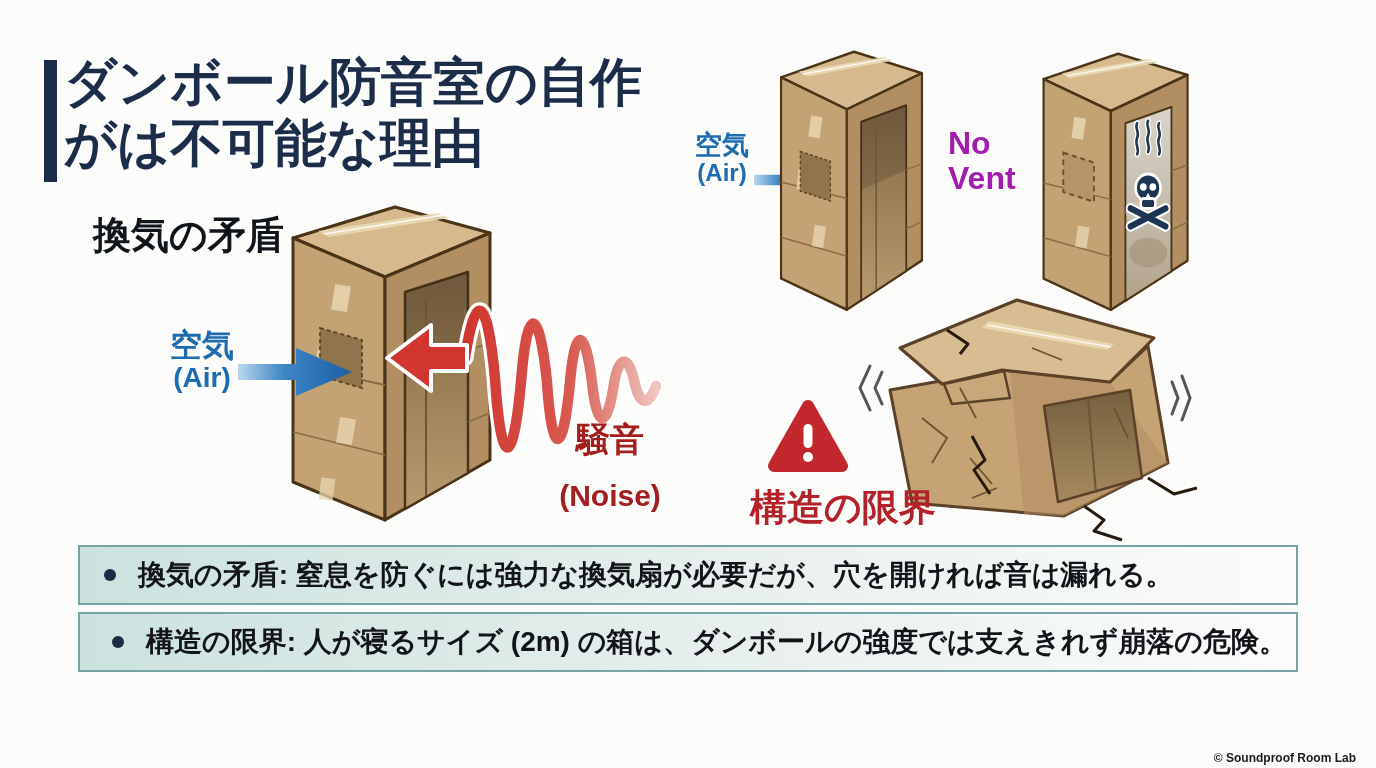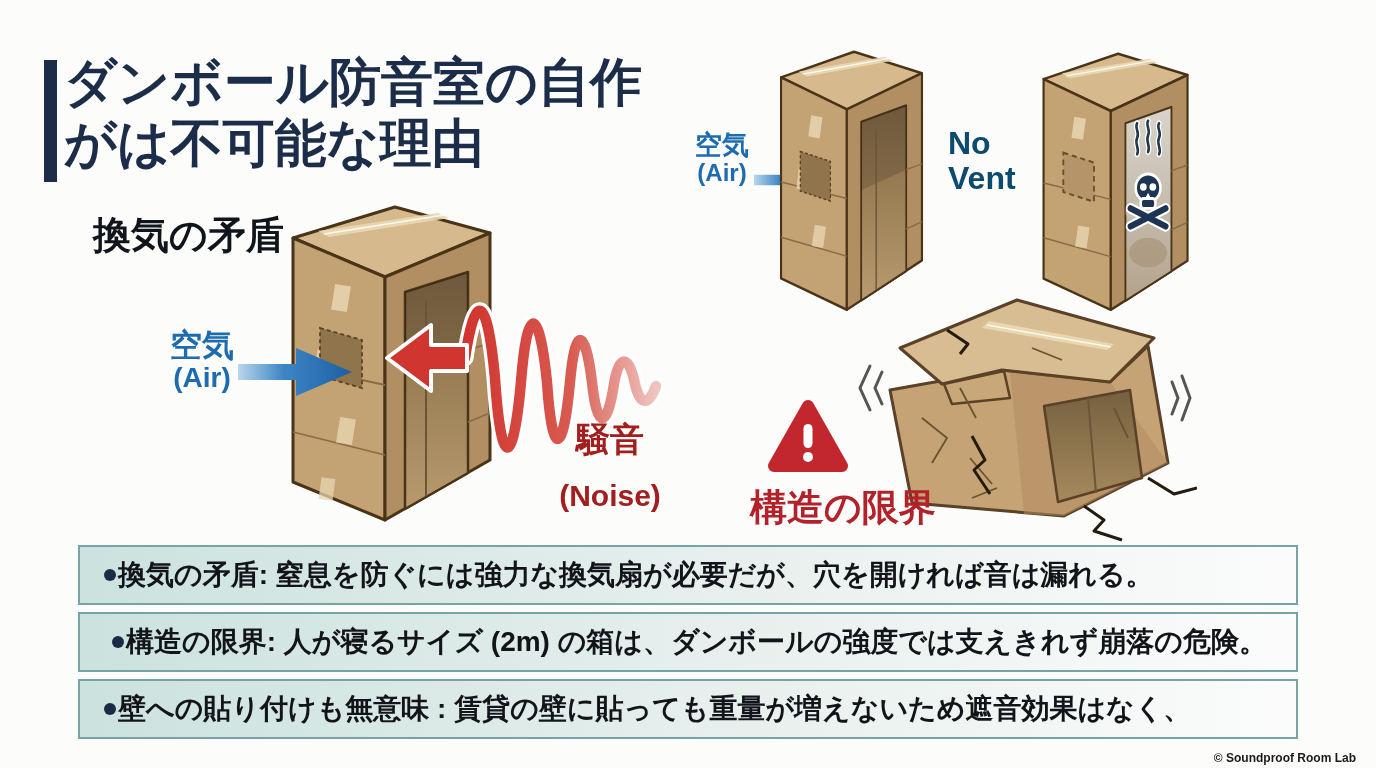"No" .no-vent-label { color: #0c4a6e -> #a21caf }
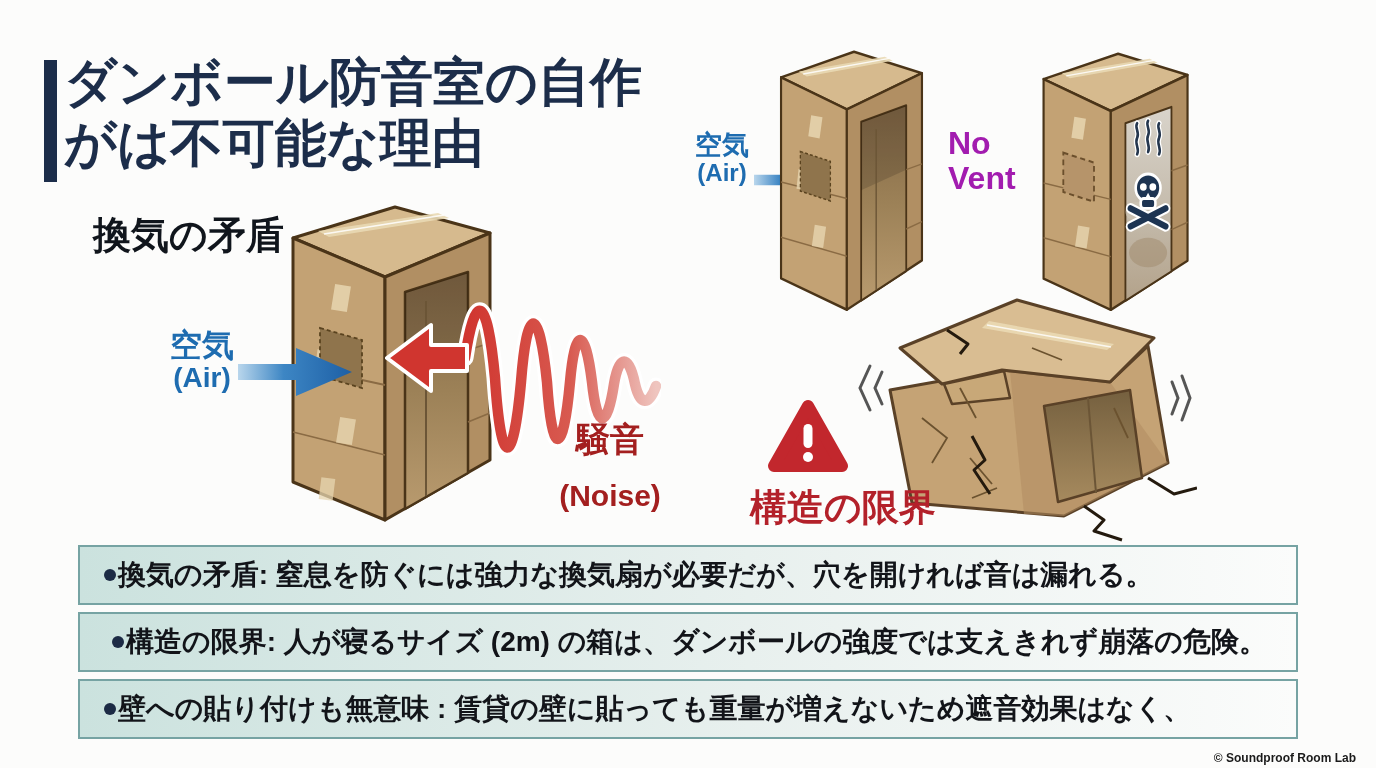"換気の矛盾: 窒息を防ぐには強力な換気扇が必要だが、穴を開ければ音は漏れる。" .bullet-row { gap: 2px -> 22px }
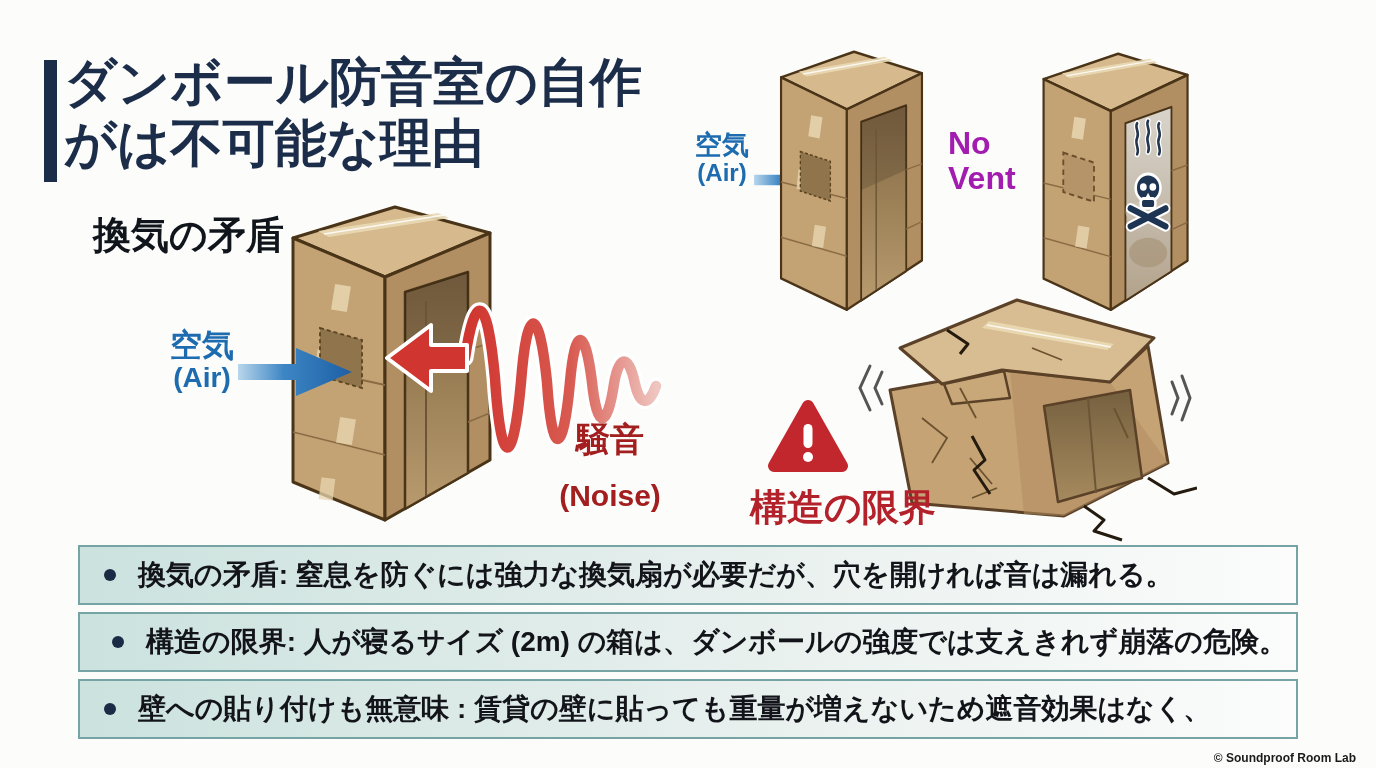"壁への貼り付けも無意味 : 賃貸の壁に貼っても重量が増えないため遮音効果はなく、" div.abs { html: <div> <span></span> <span>壁への貼り付けも無意味 : 賃貸の壁に貼っても重量が増えないため遮音効果はなく、</span> </div> -> none }
